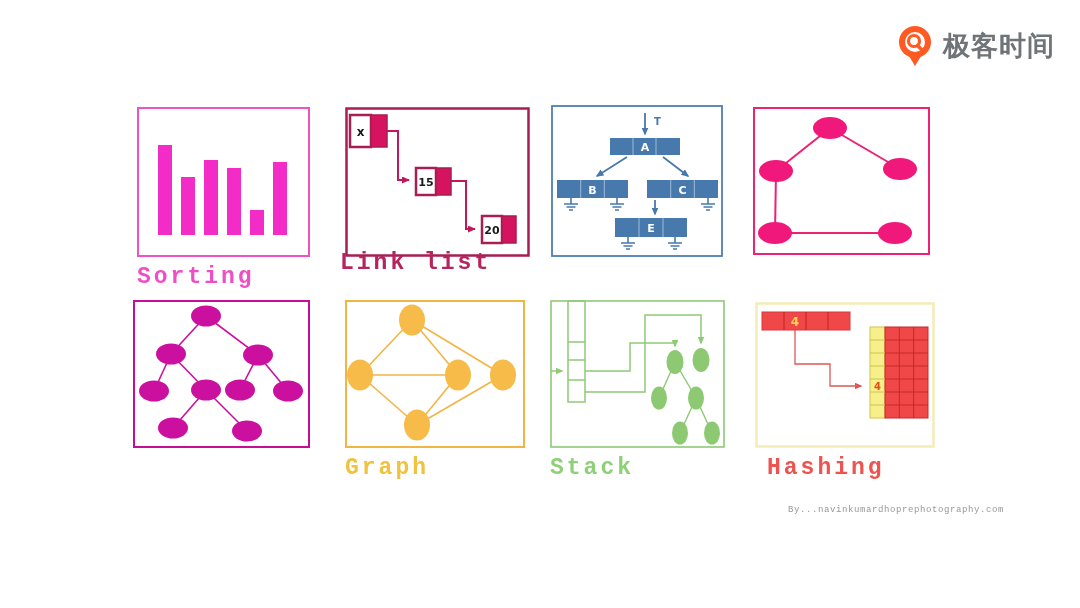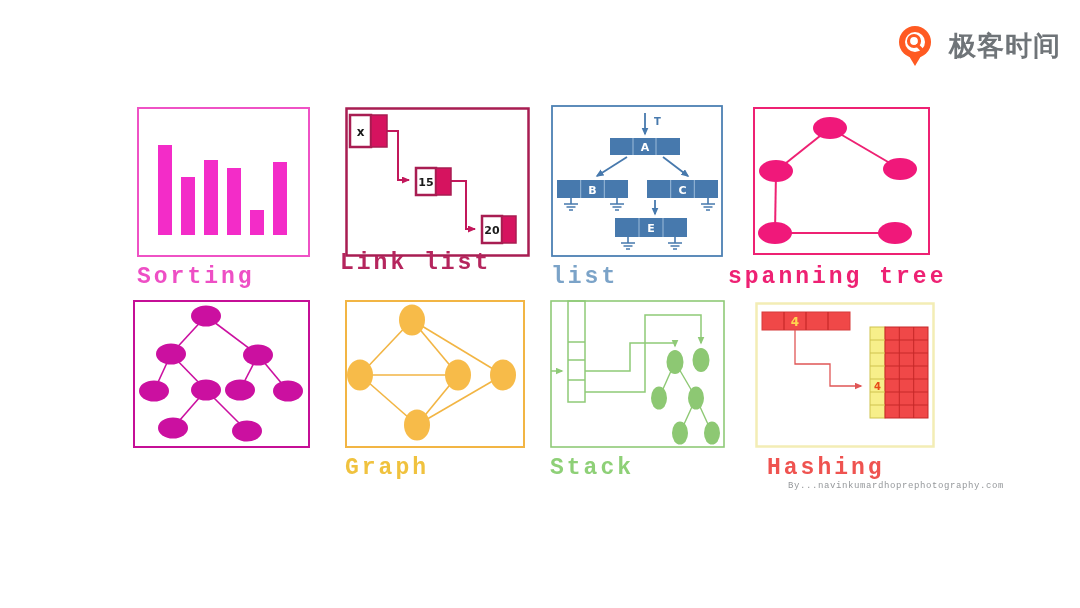"极客时间" .logo { gap: 12px -> 6px }
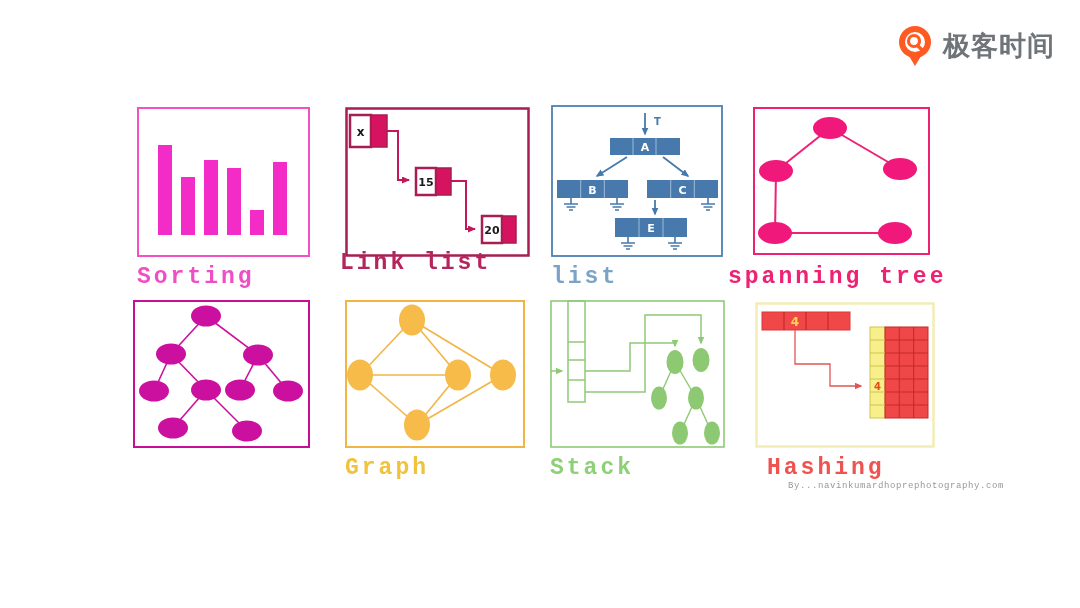"list" div.plabel { html: <div>list</div> -> none }
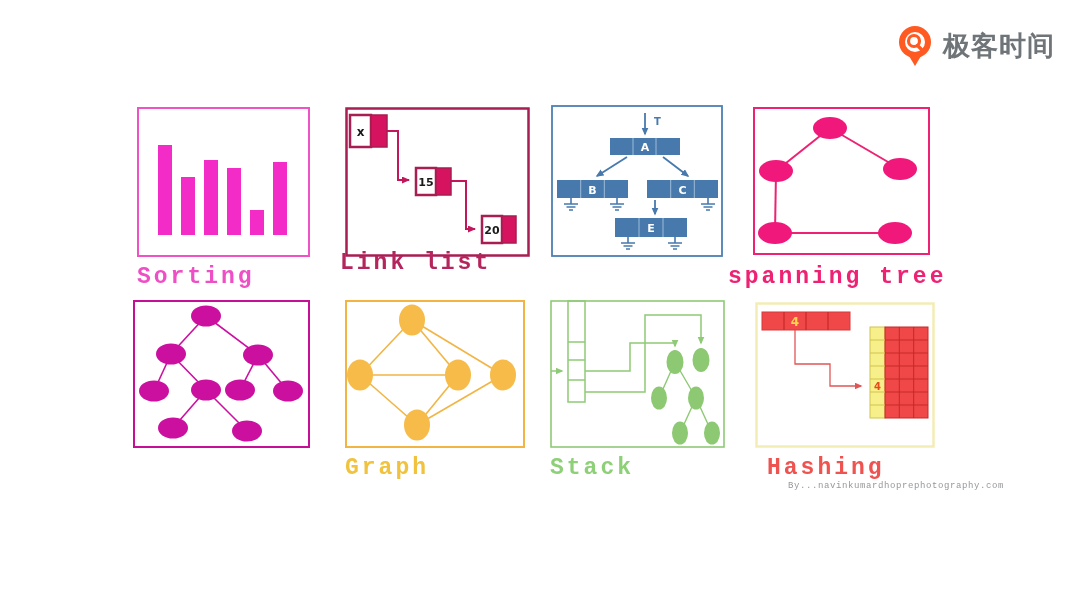"spanning tree" div.plabel { html: <div>spanning tree</div> -> none }
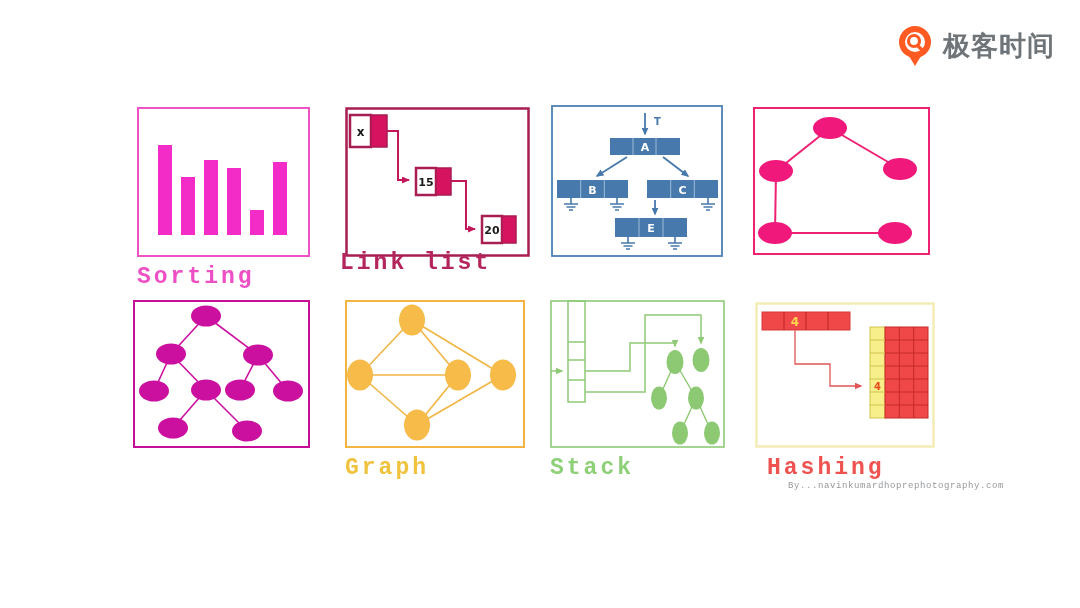"By...navinkumardhoprephotography.com" div.watermark { top: 481px -> 505px }
